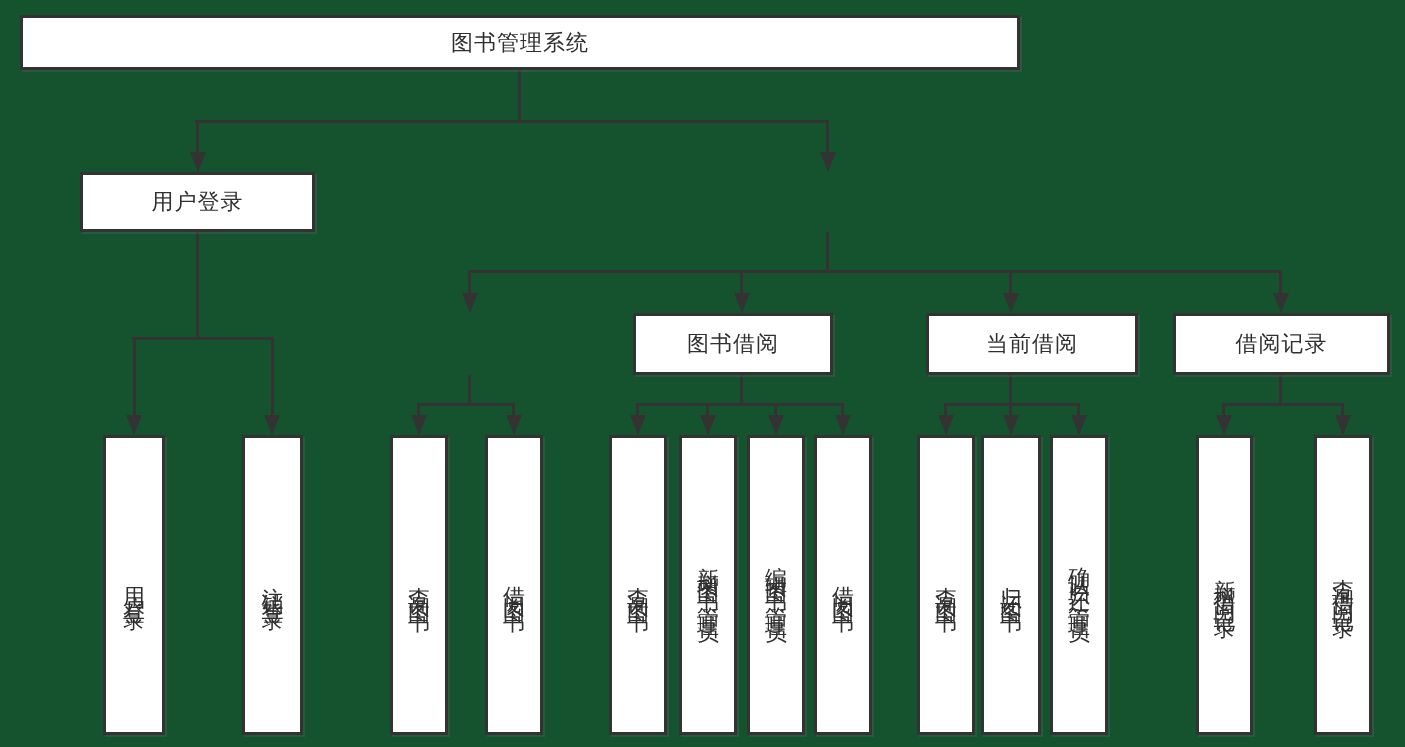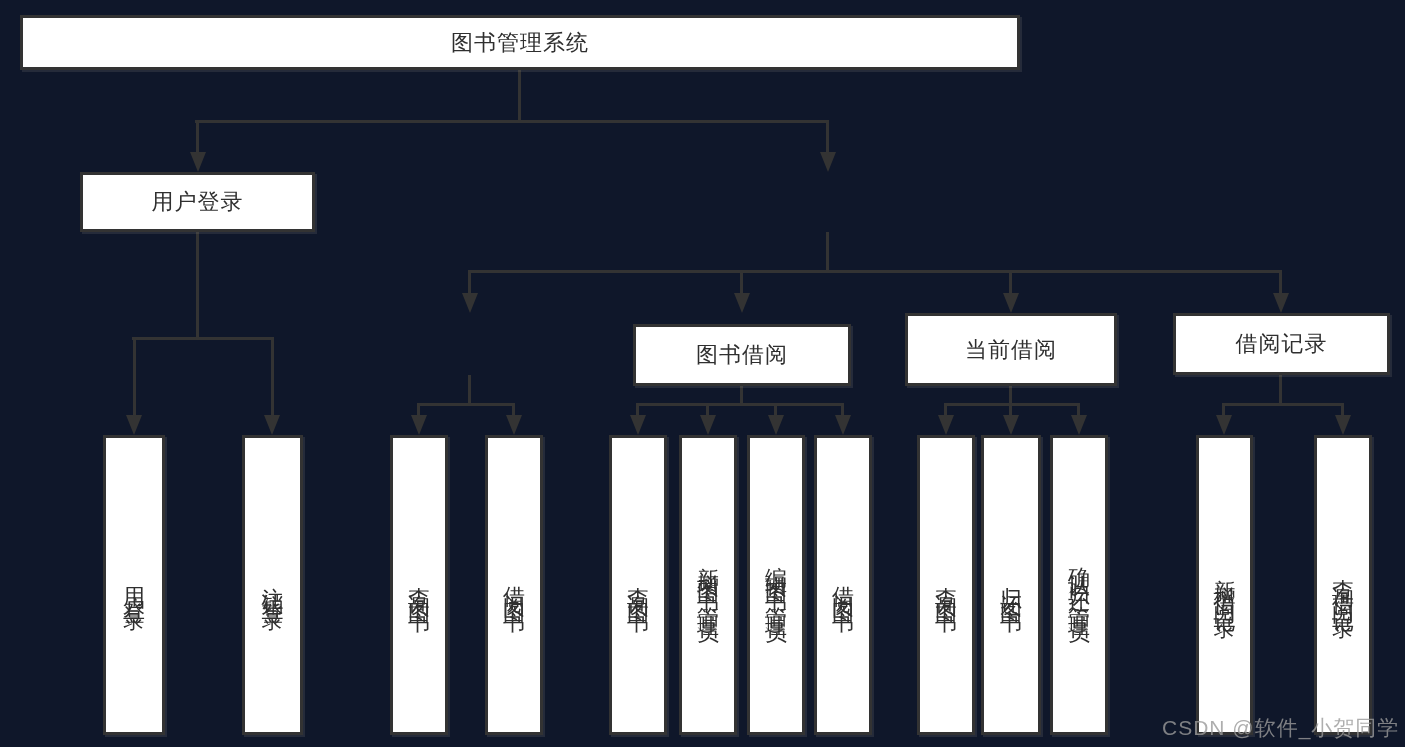"图书管理系统" .canvas { background: #0f172a -> #14532d }
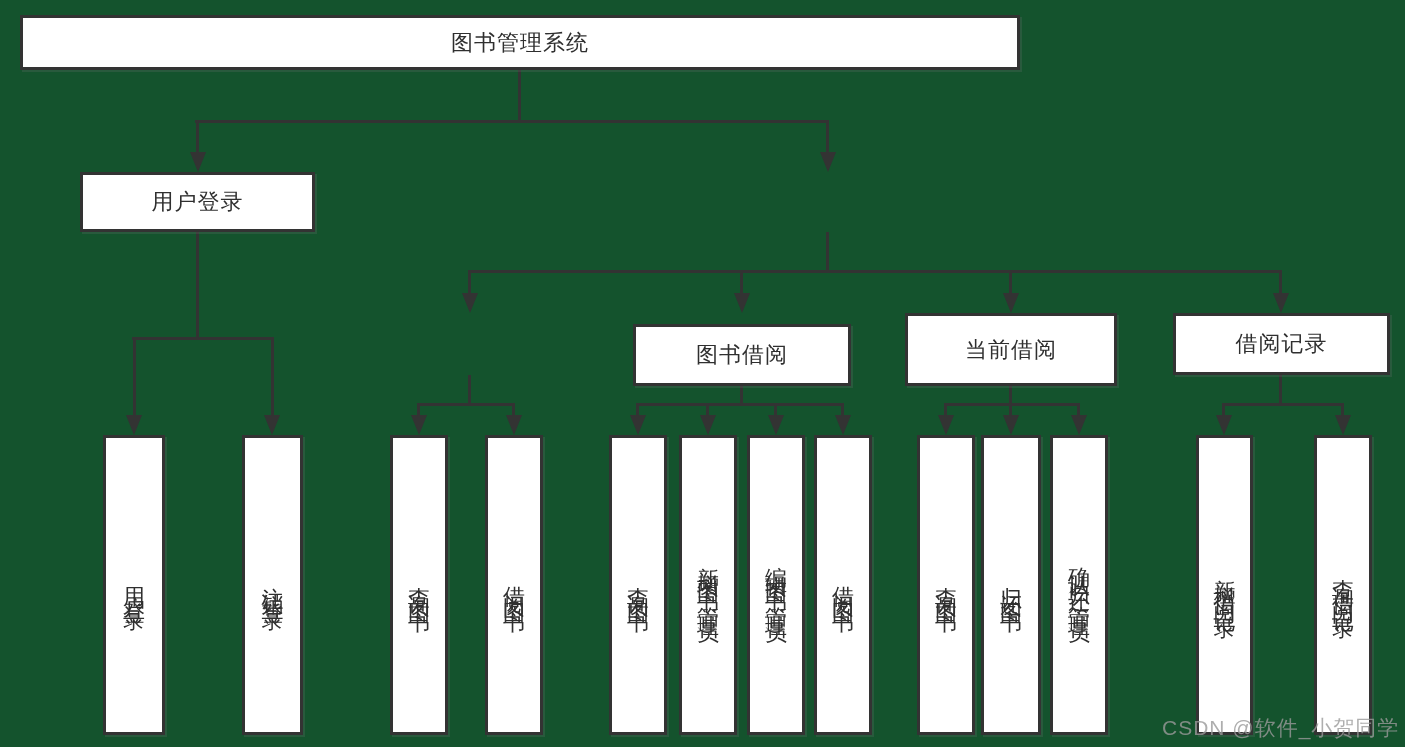"图书借阅" div.node { top: 324px -> 313px; width: 218px -> 200px }
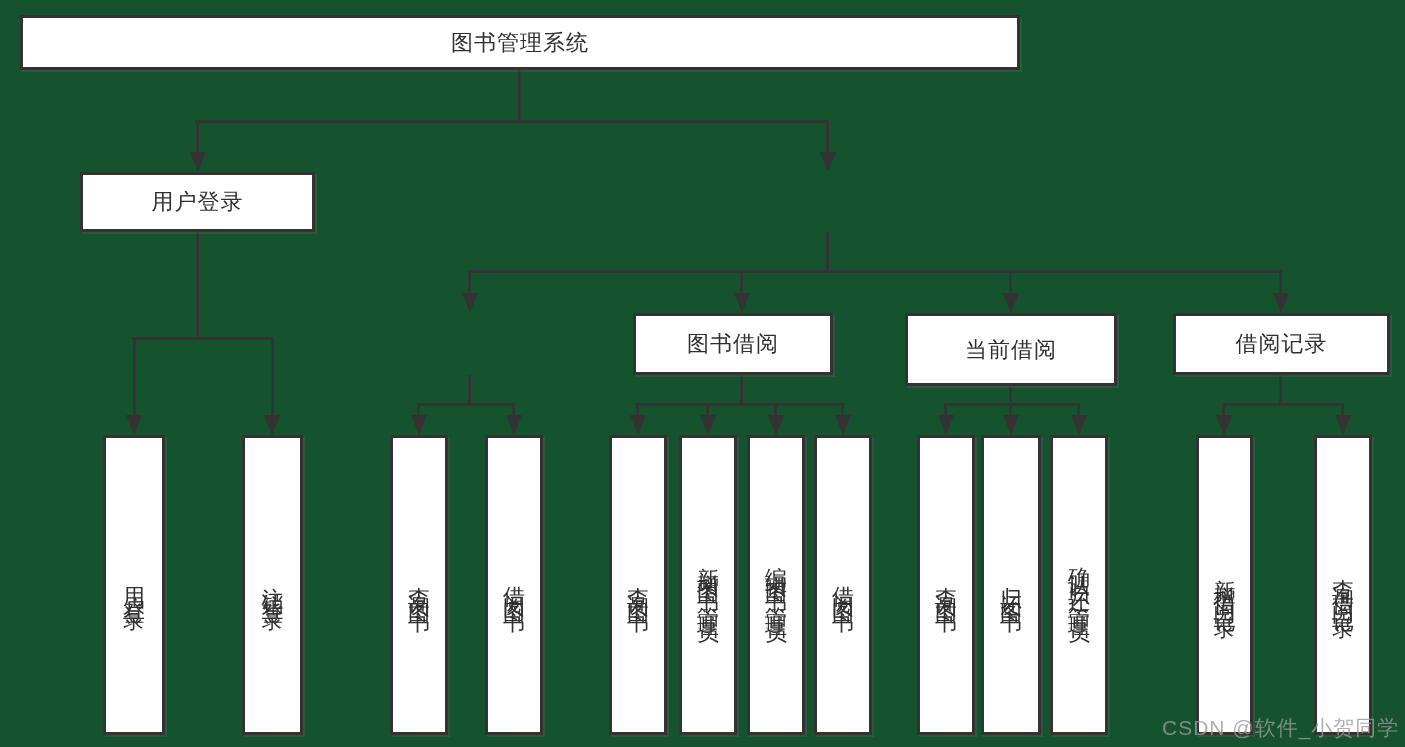"当前借阅" div.node { height: 73px -> 62px; left: 905px -> 926px }
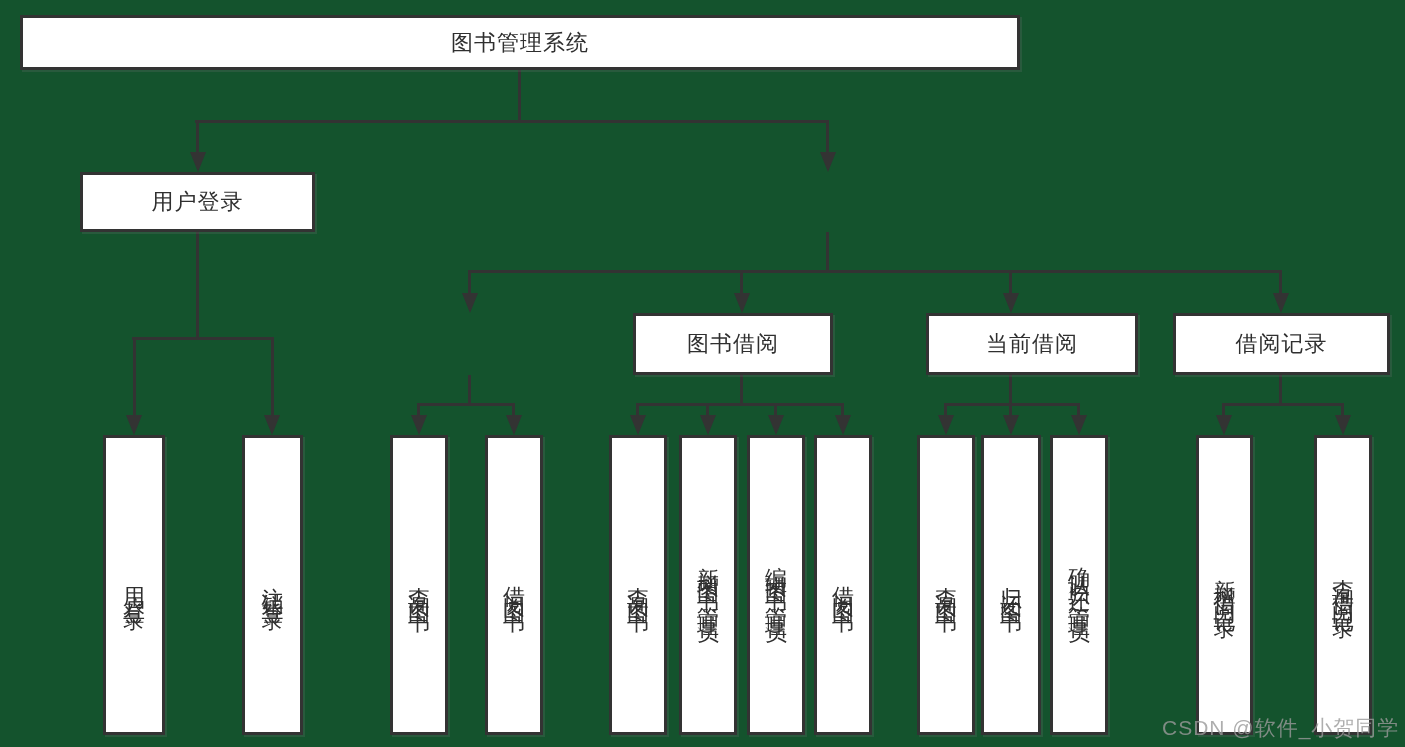"CSDN @软件_小贺同学" div.wm { html: <div>CSDN @软件_小贺同学</div> -> none }
